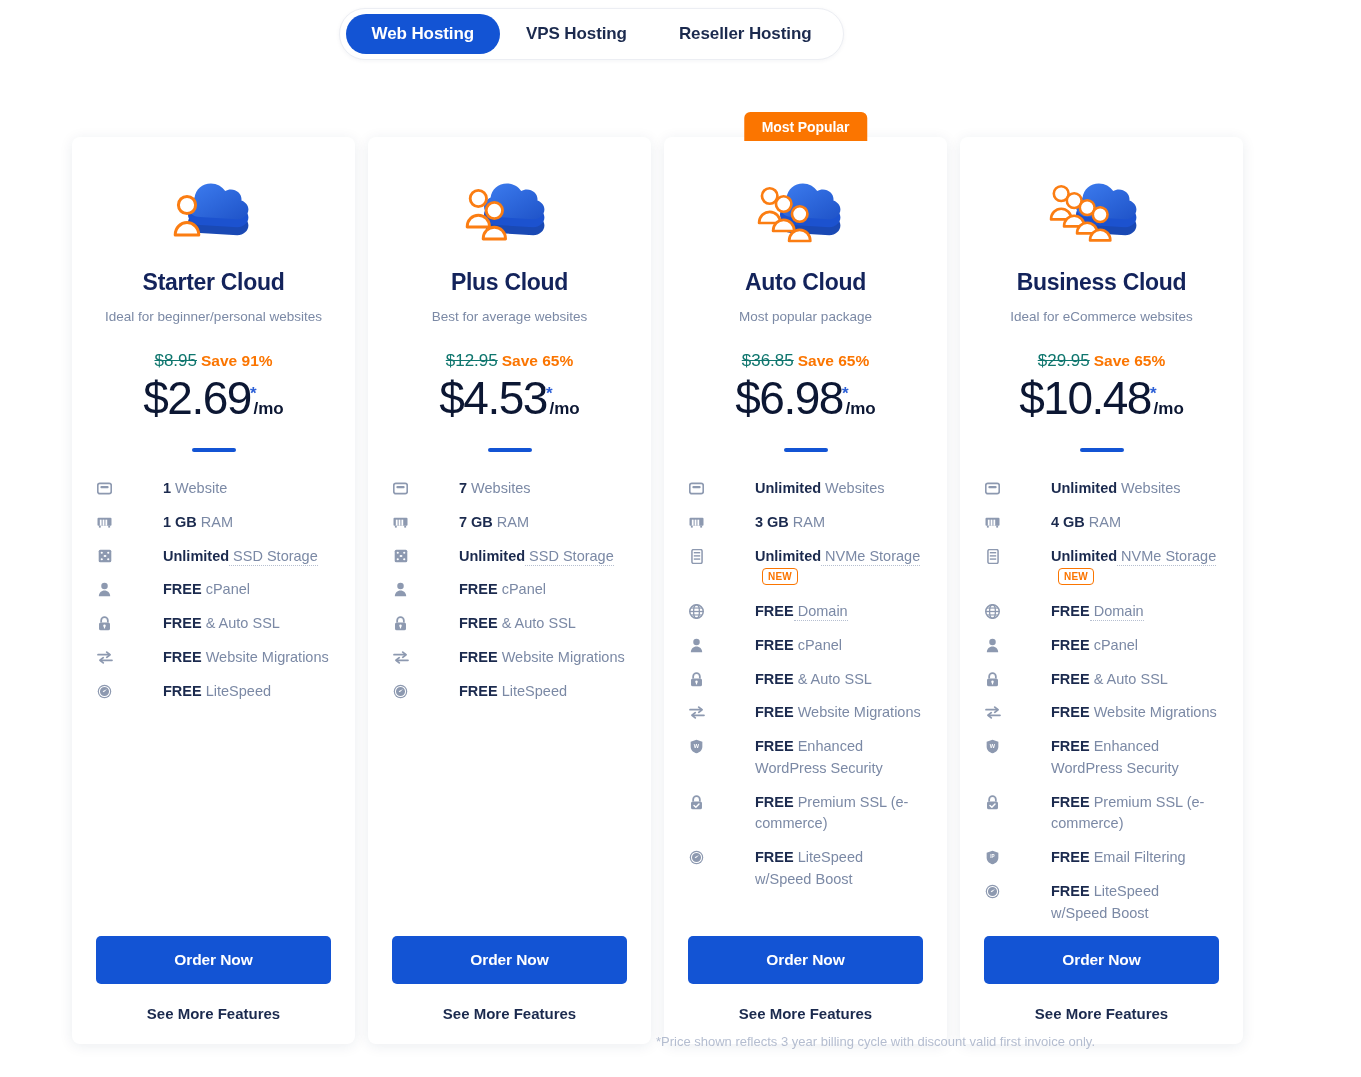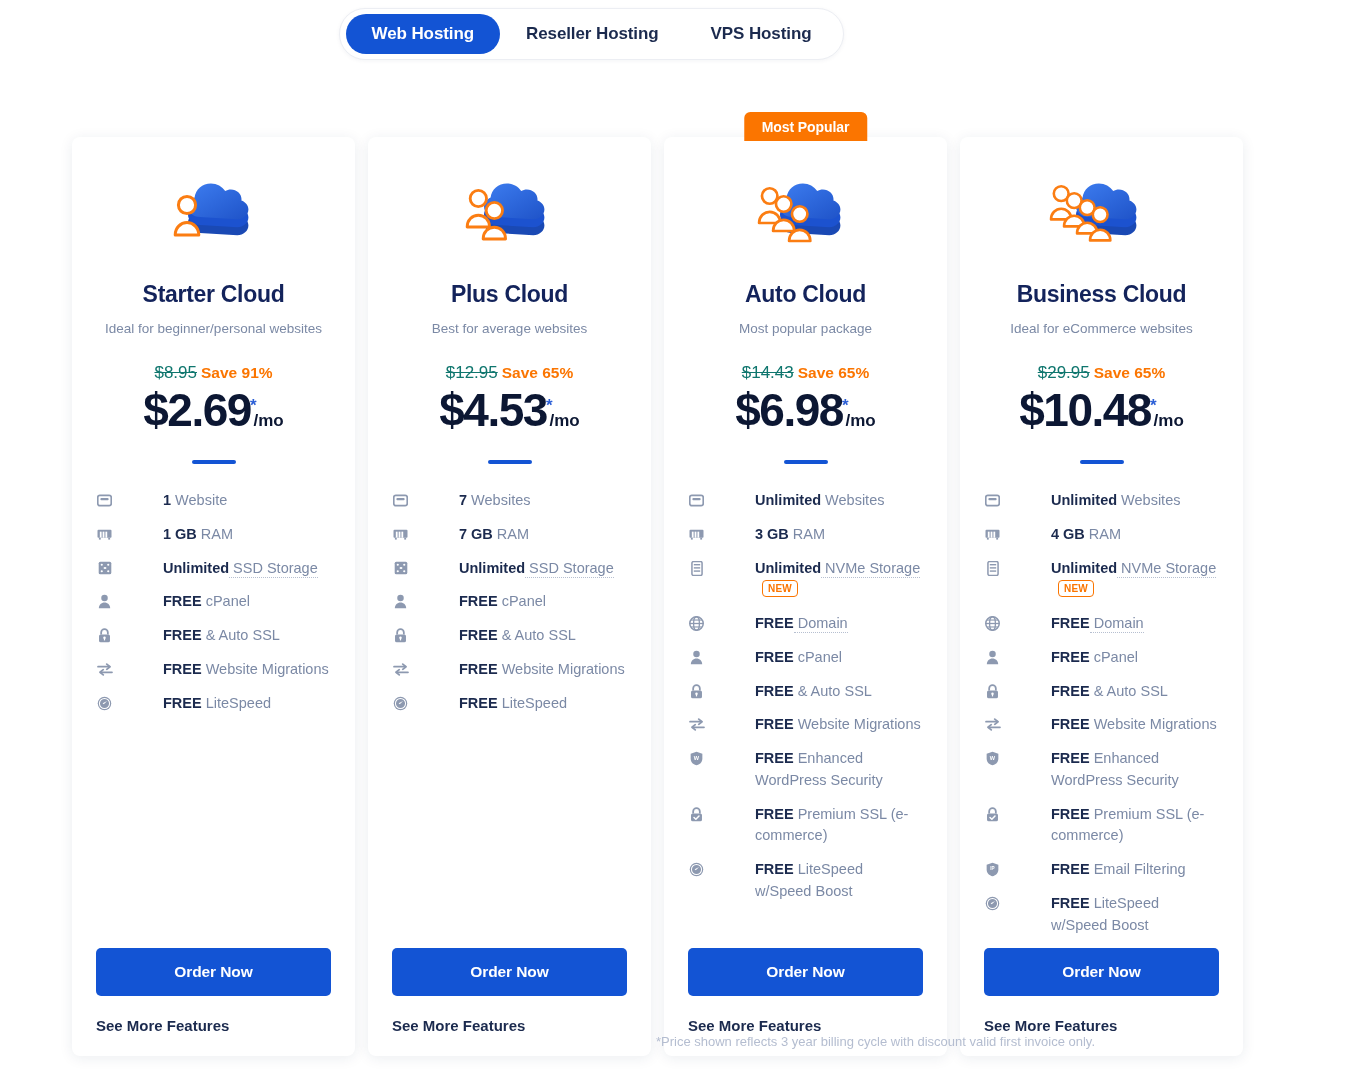"Reseller Hosting" div.tab { order: before "VPS Hosting" -> after "VPS Hosting" }
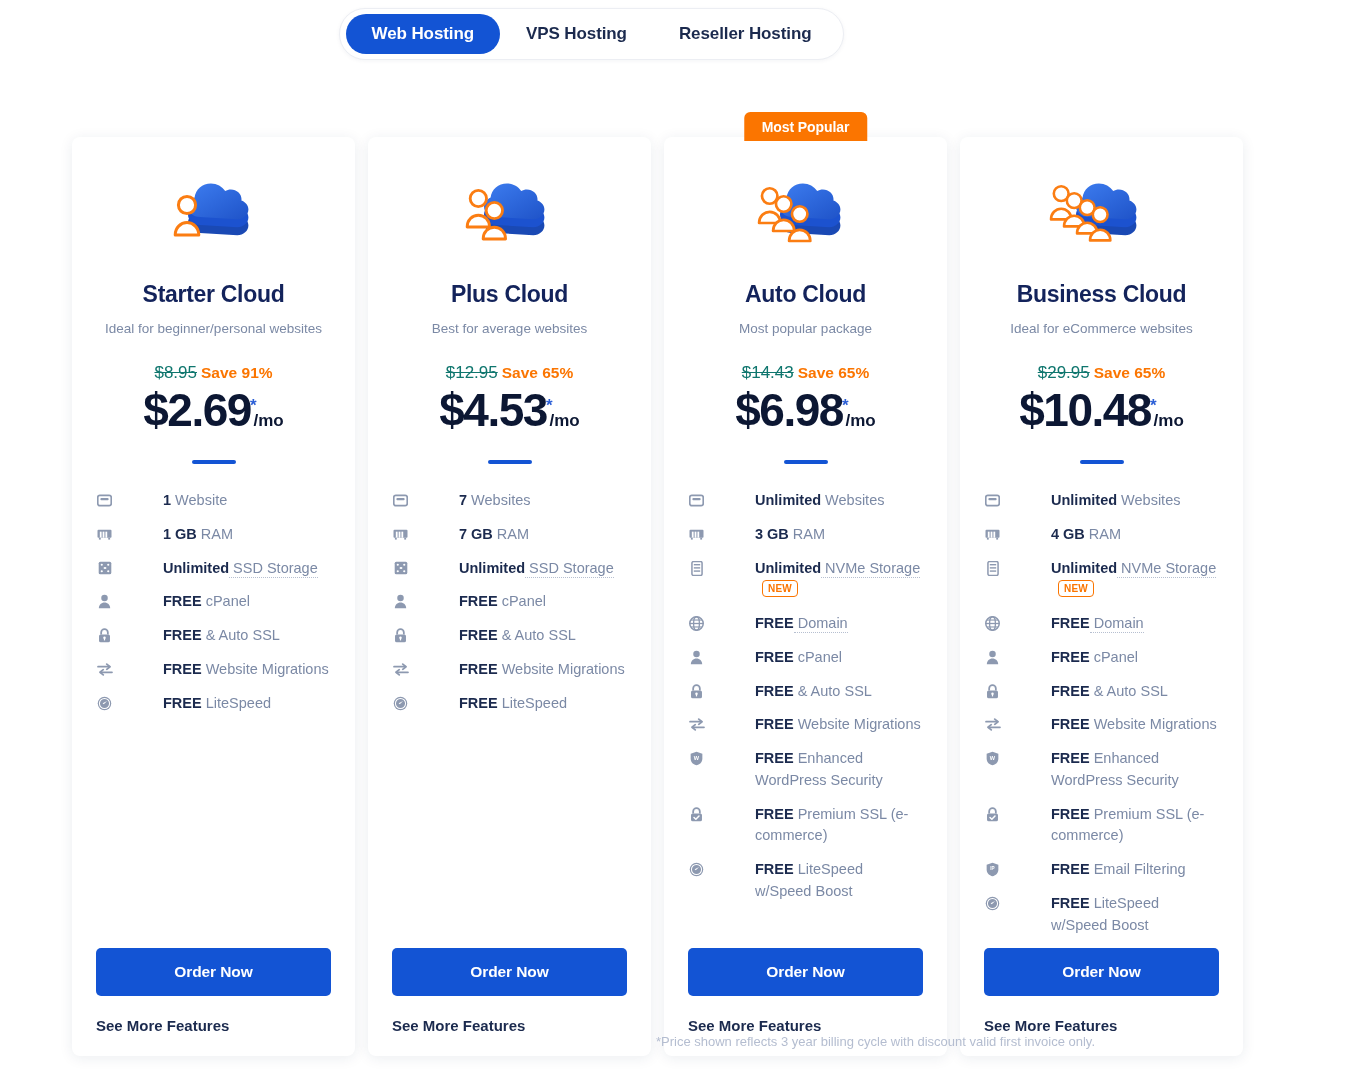"Starter Cloud" .plan-name { margin-top: 40px -> 28px }
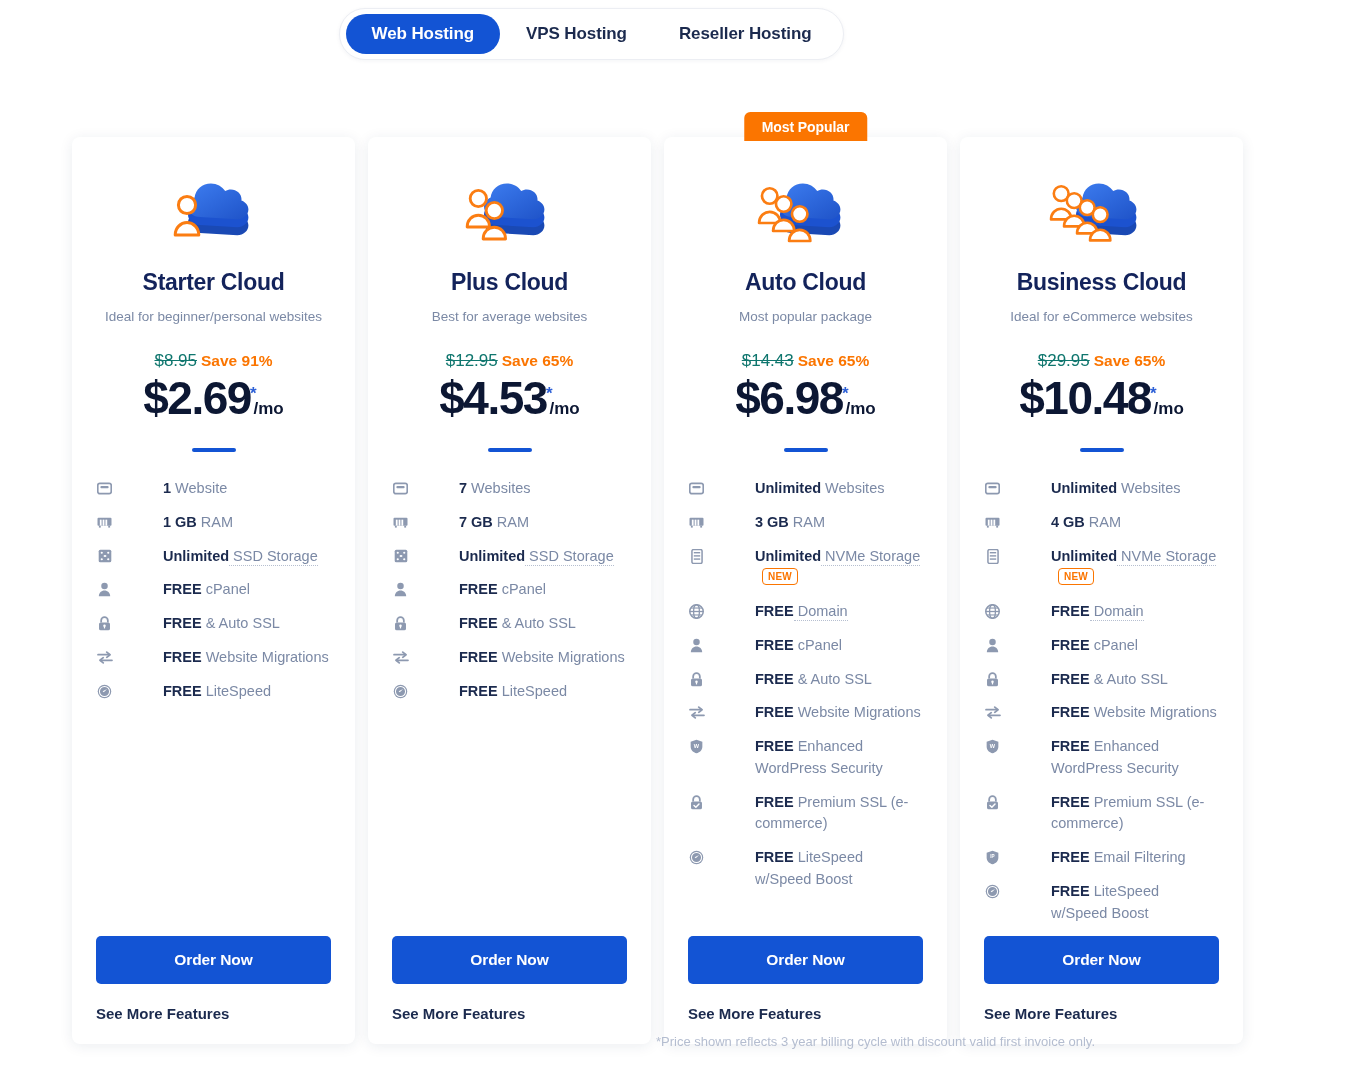"$14.43" span.price-old { text: $14.43 -> $36.85 }
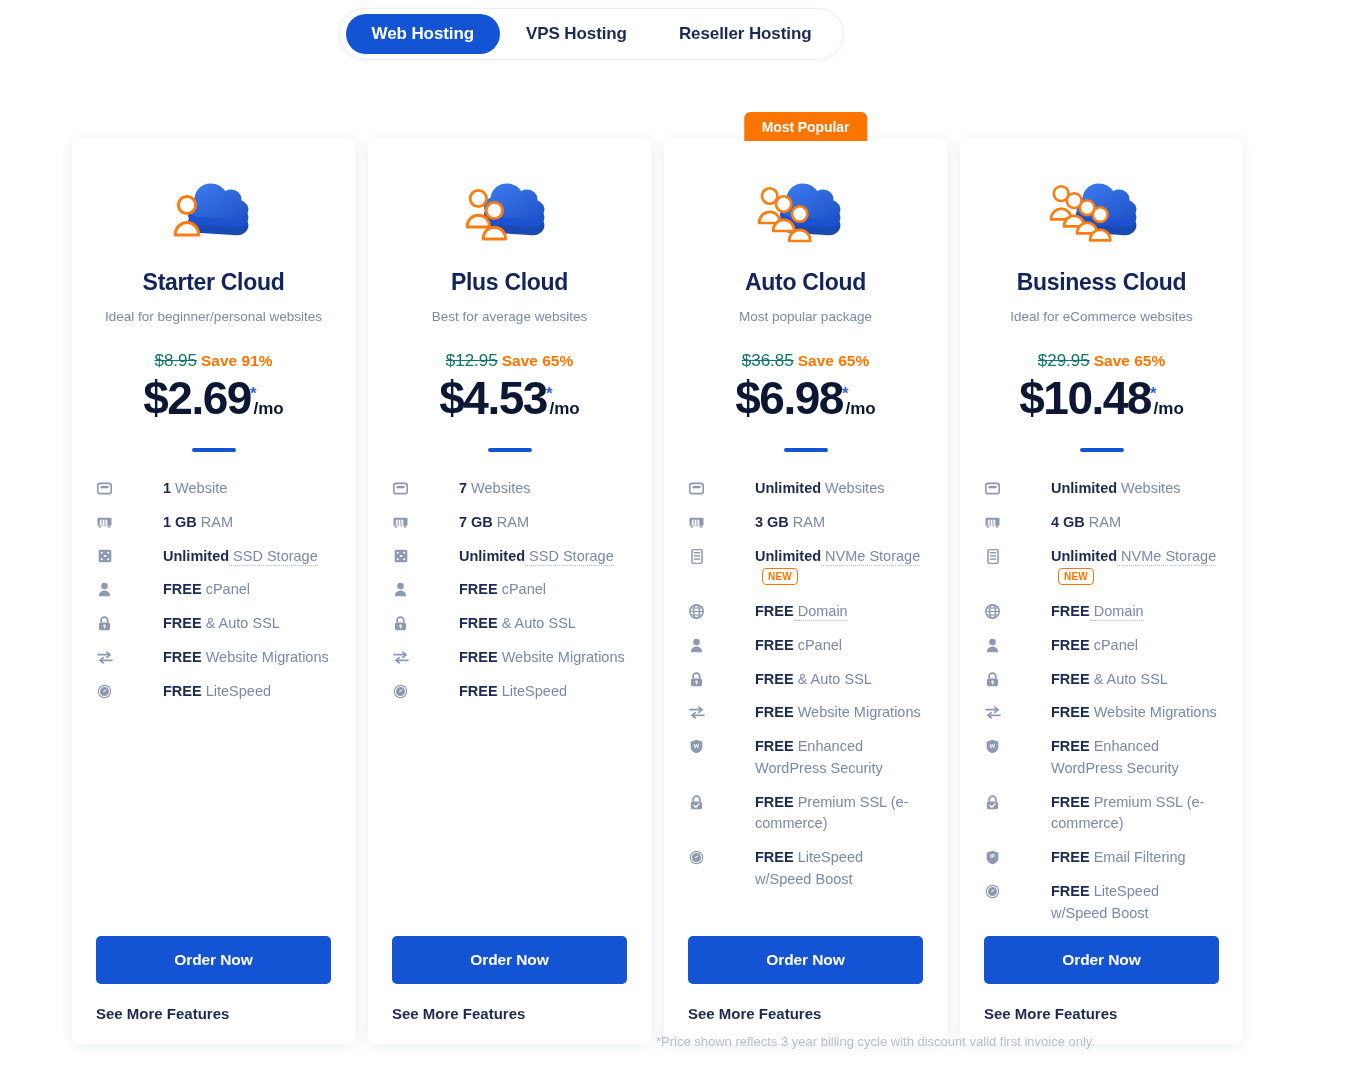"$2.69" .price-big { font-weight: 700 -> 400 }
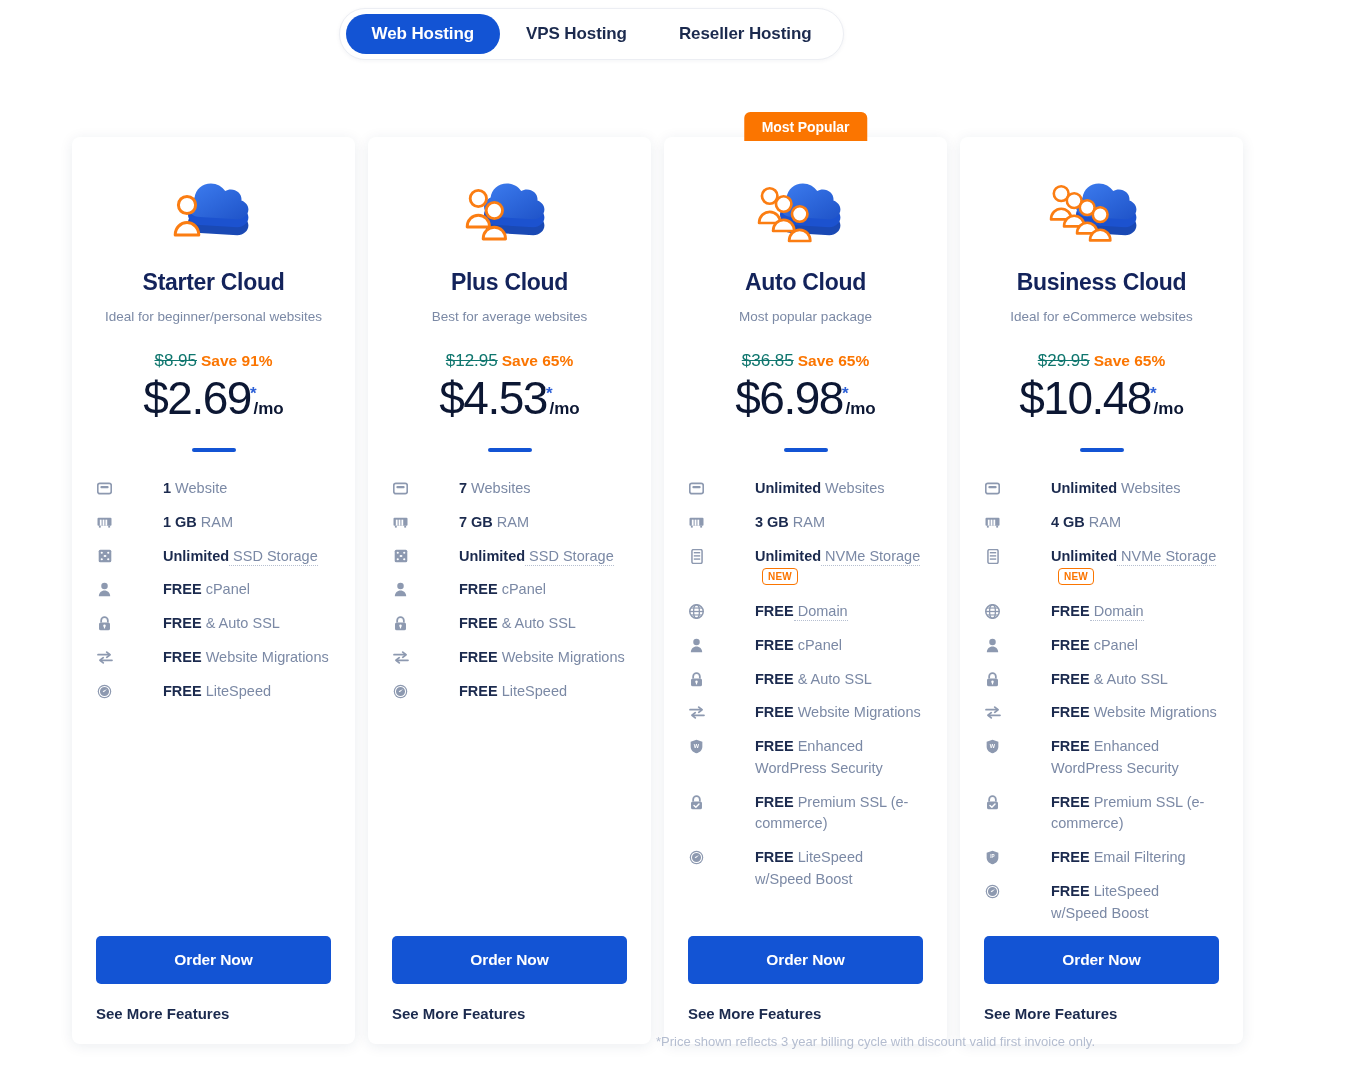"See More Features" .see-more { text-align: none -> center }
